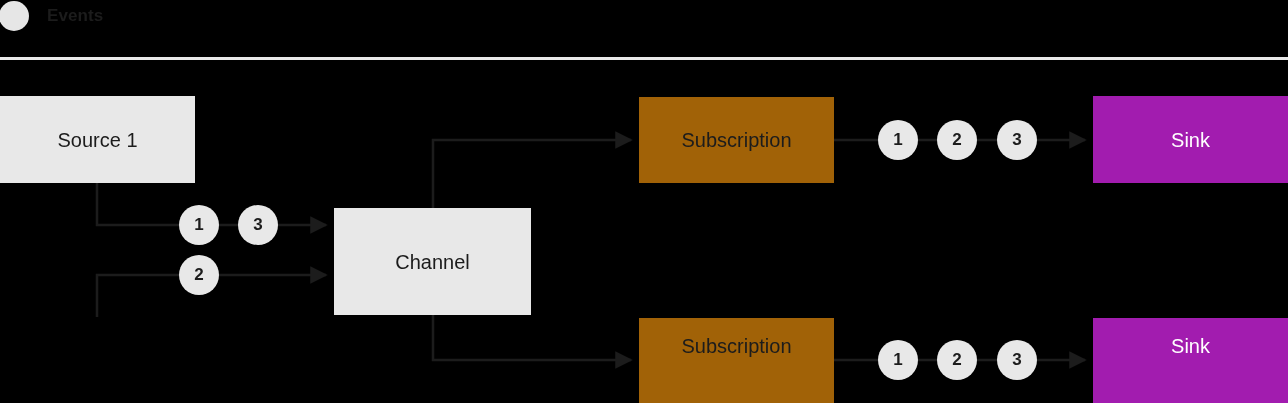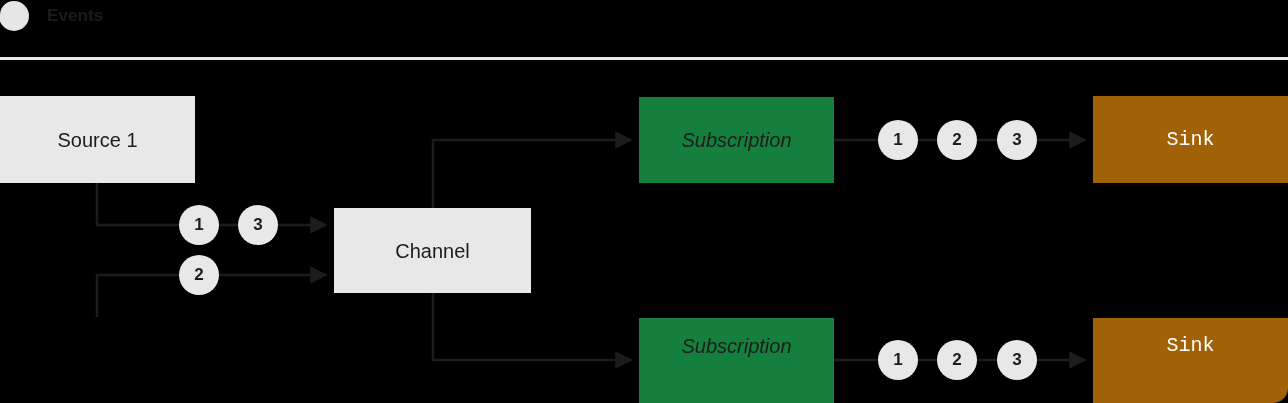"Events" #canvas { border-radius: 15px -> none }
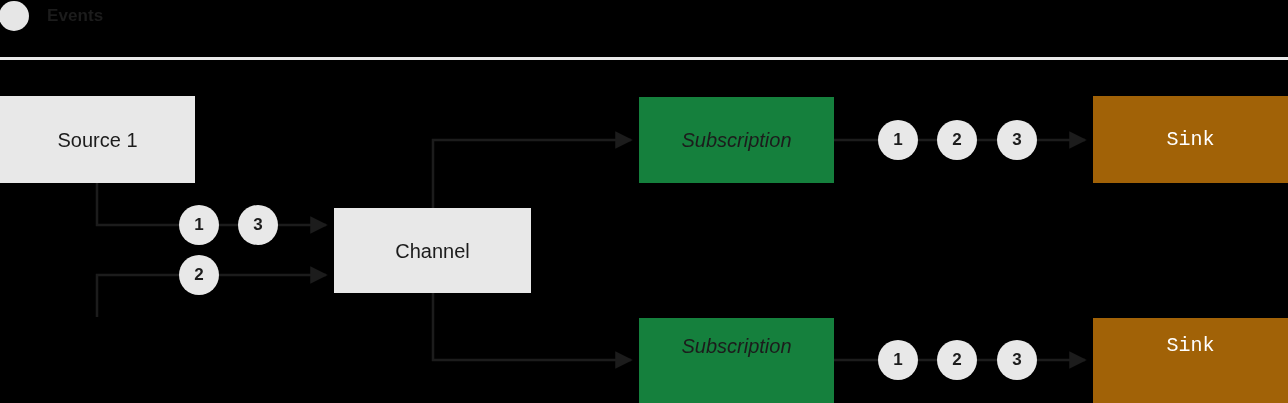"Subscription" .node-blue { background: #15803d -> #a16207; font-style: italic -> none }
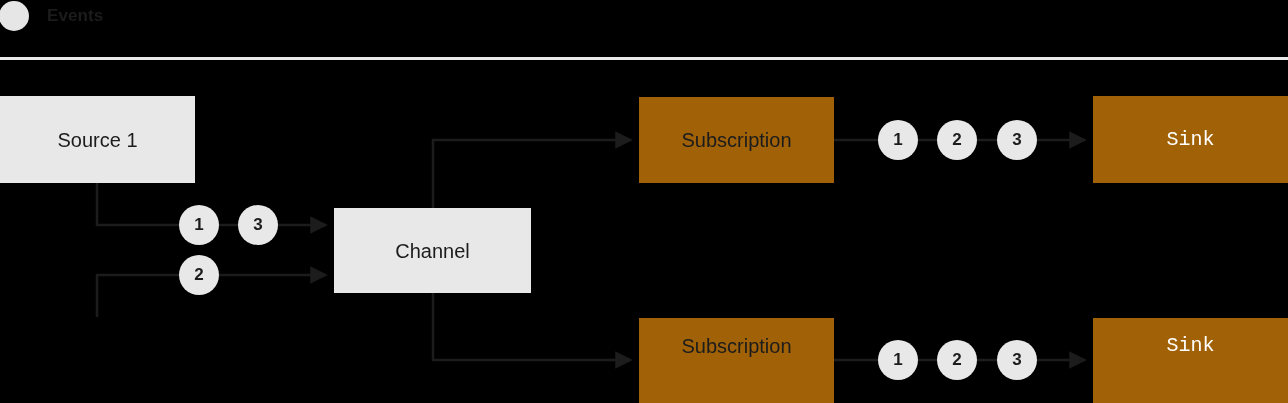"Sink" .node-sink { background: #a16207 -> #a21caf; font-family: Liberation Mono, monospace -> none }
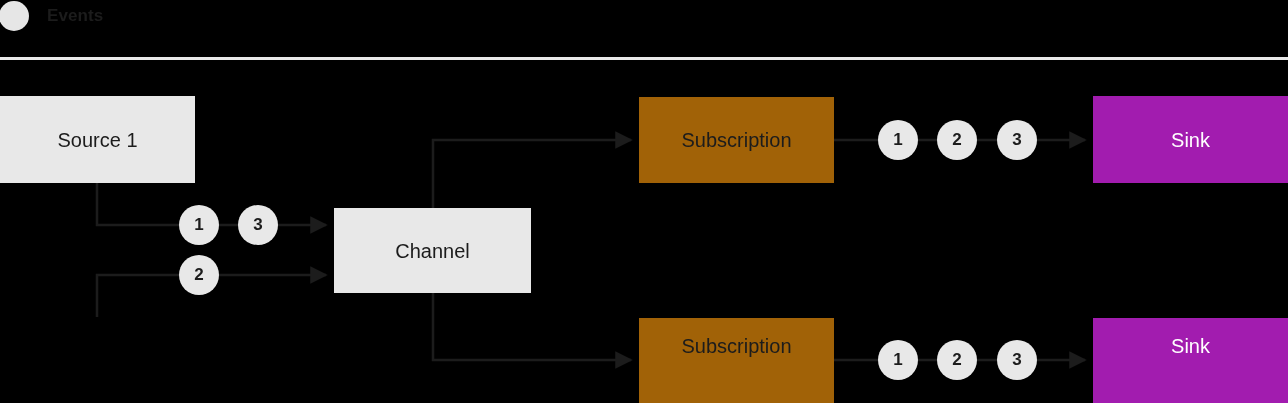"Channel" div.node { height: 85px -> 107px }
